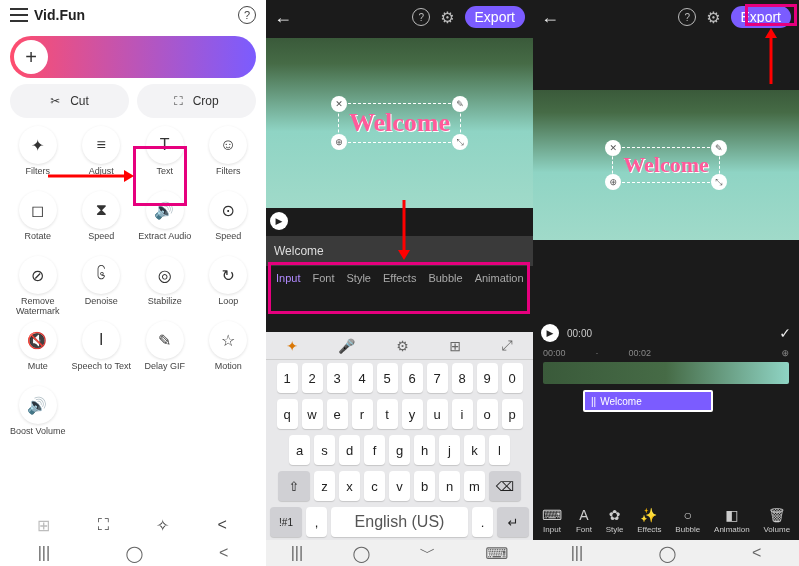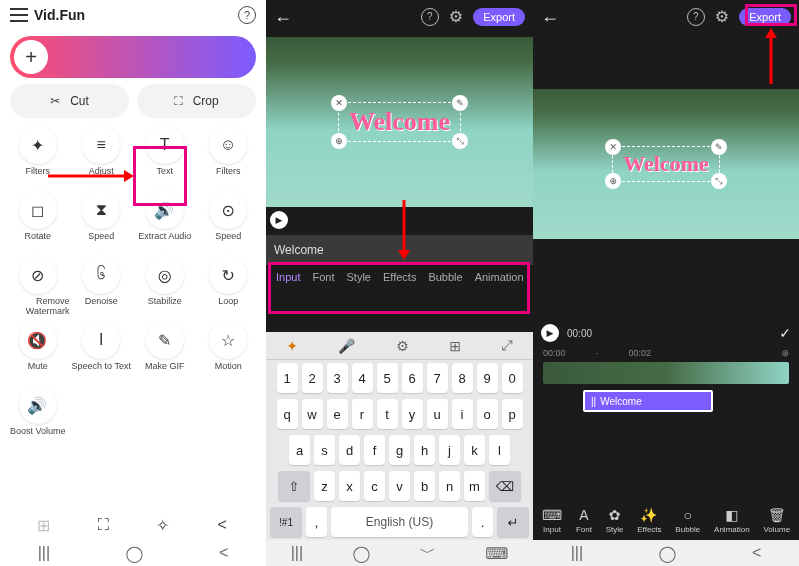"Export" .export-btn { font-size: 11px -> 14px }
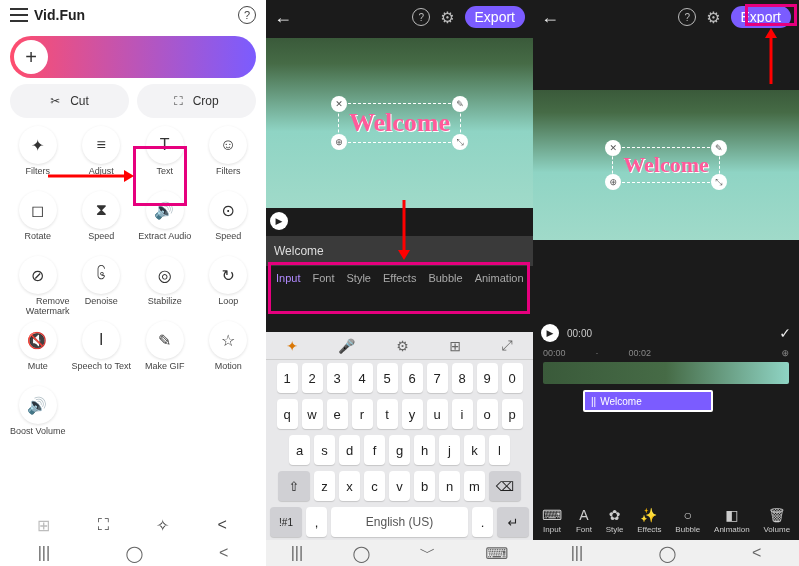"Filters" .tool-label { text-align: right -> center }
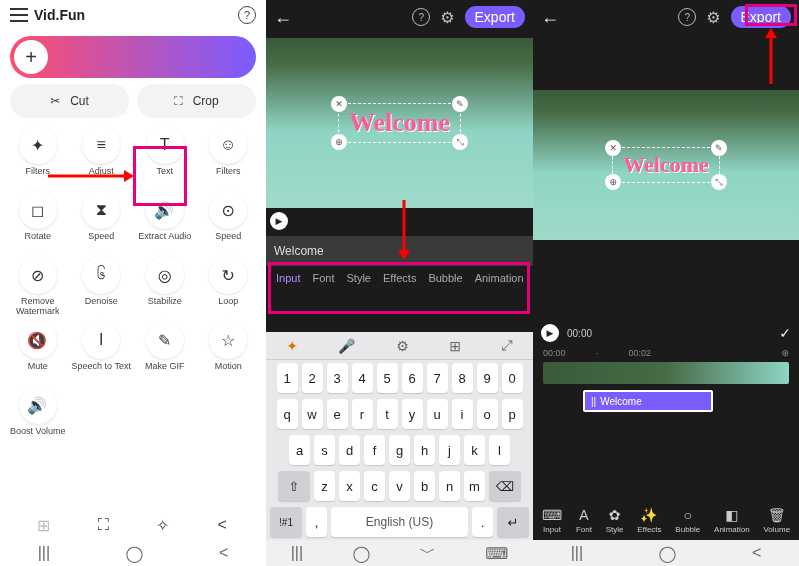"Make GIF" div.tool-label { text: Make -> Delay }
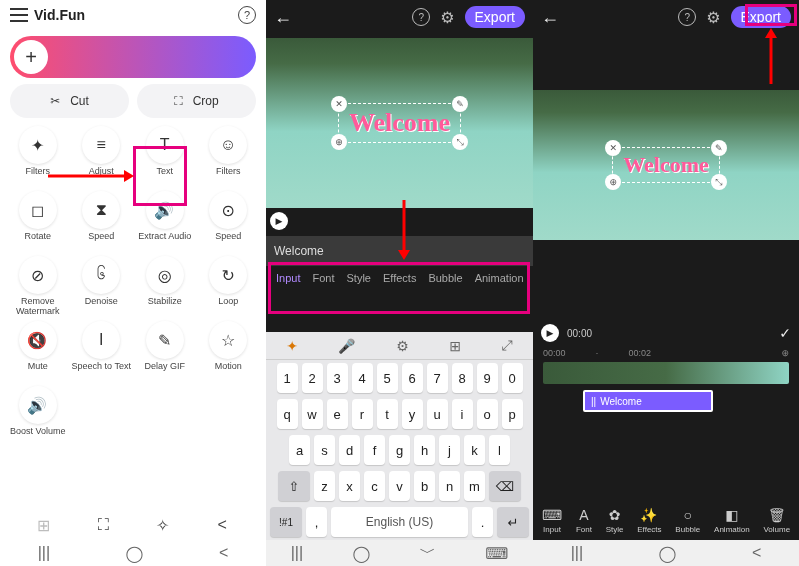"English (US)" .key.space { font-size: 12px -> 16px }
